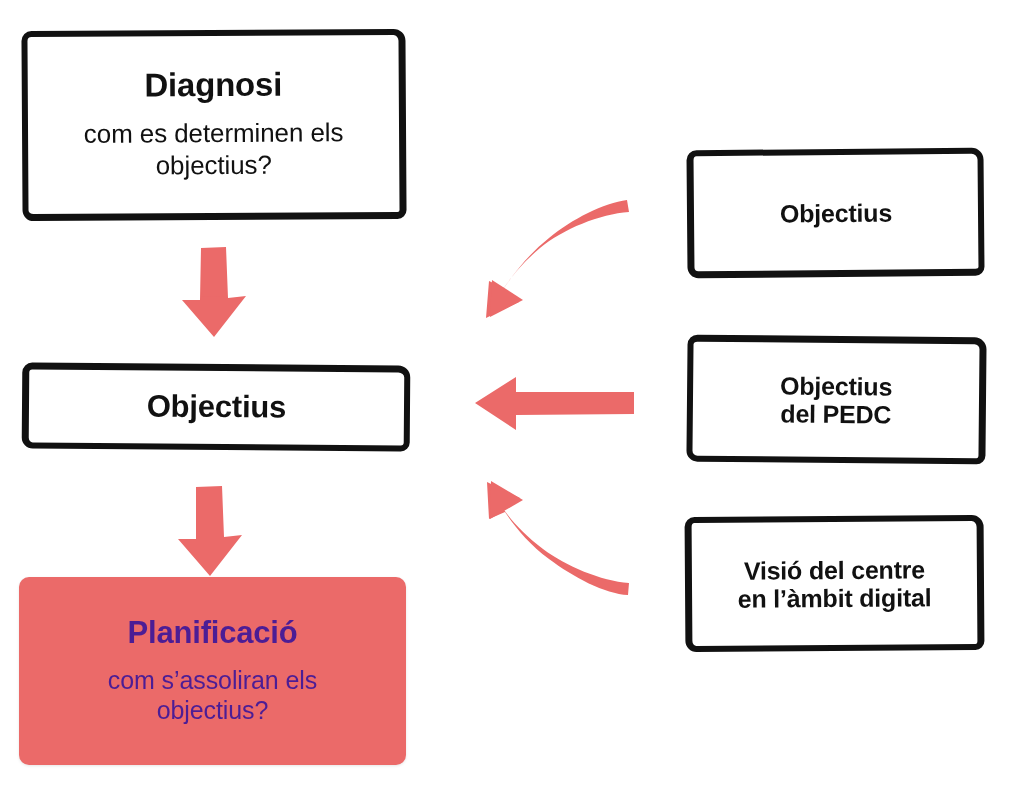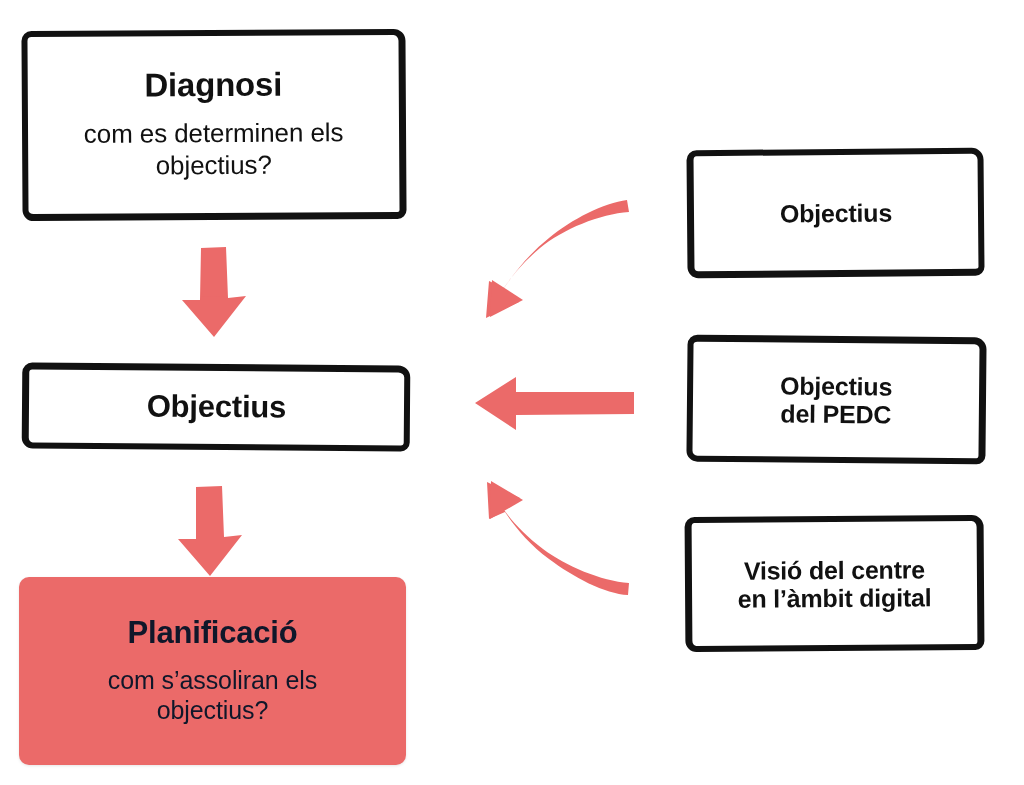"Planificació" .node-filled .title, .node-filled .subtitle { color: #0f172a -> #4c1d95 }
